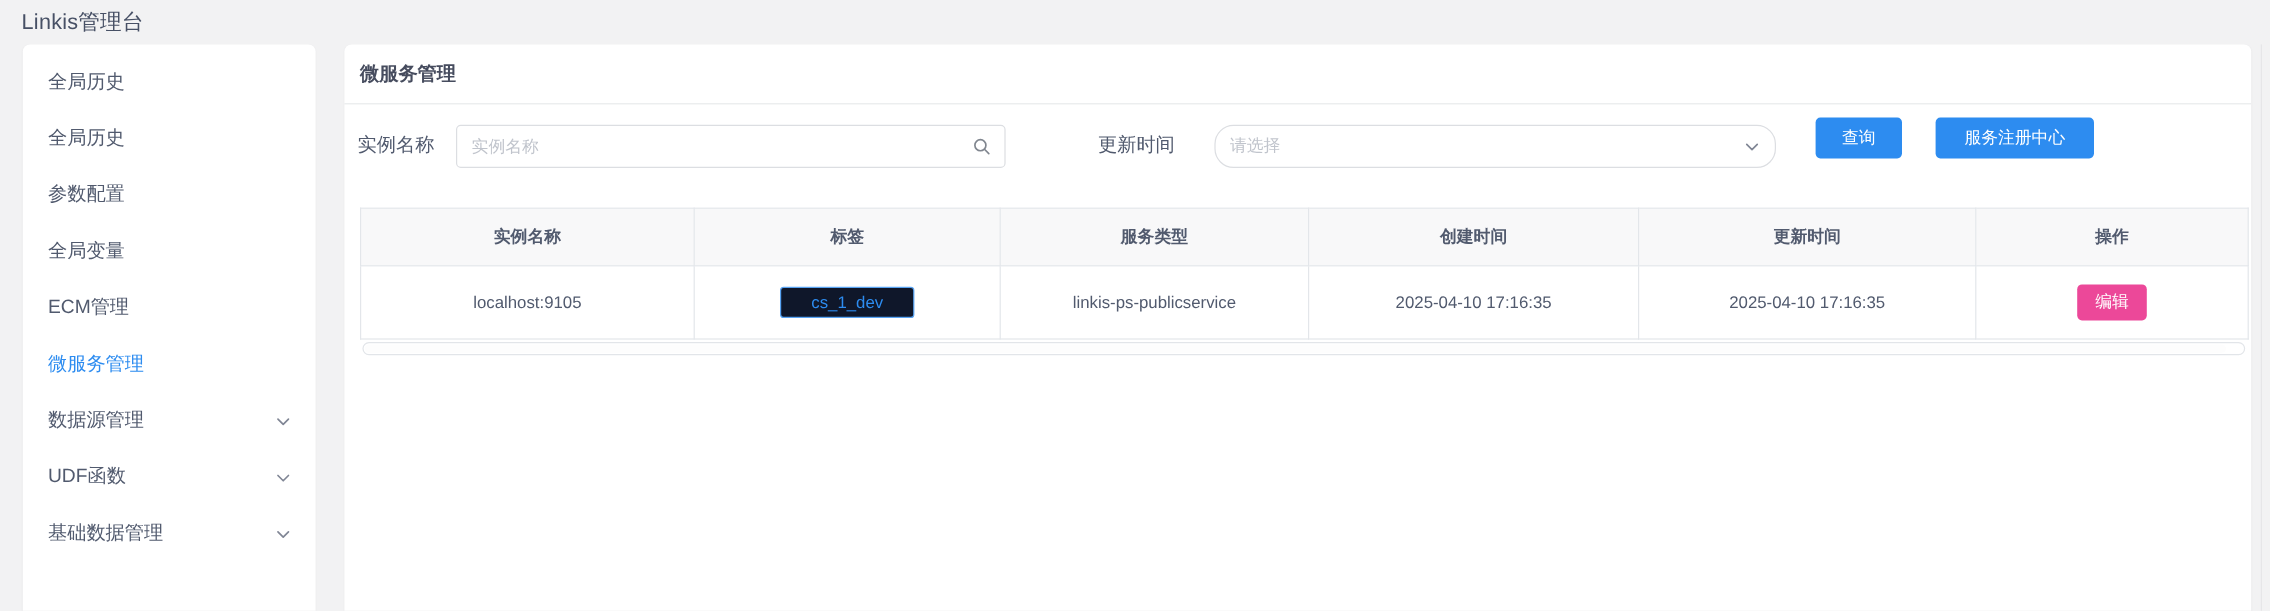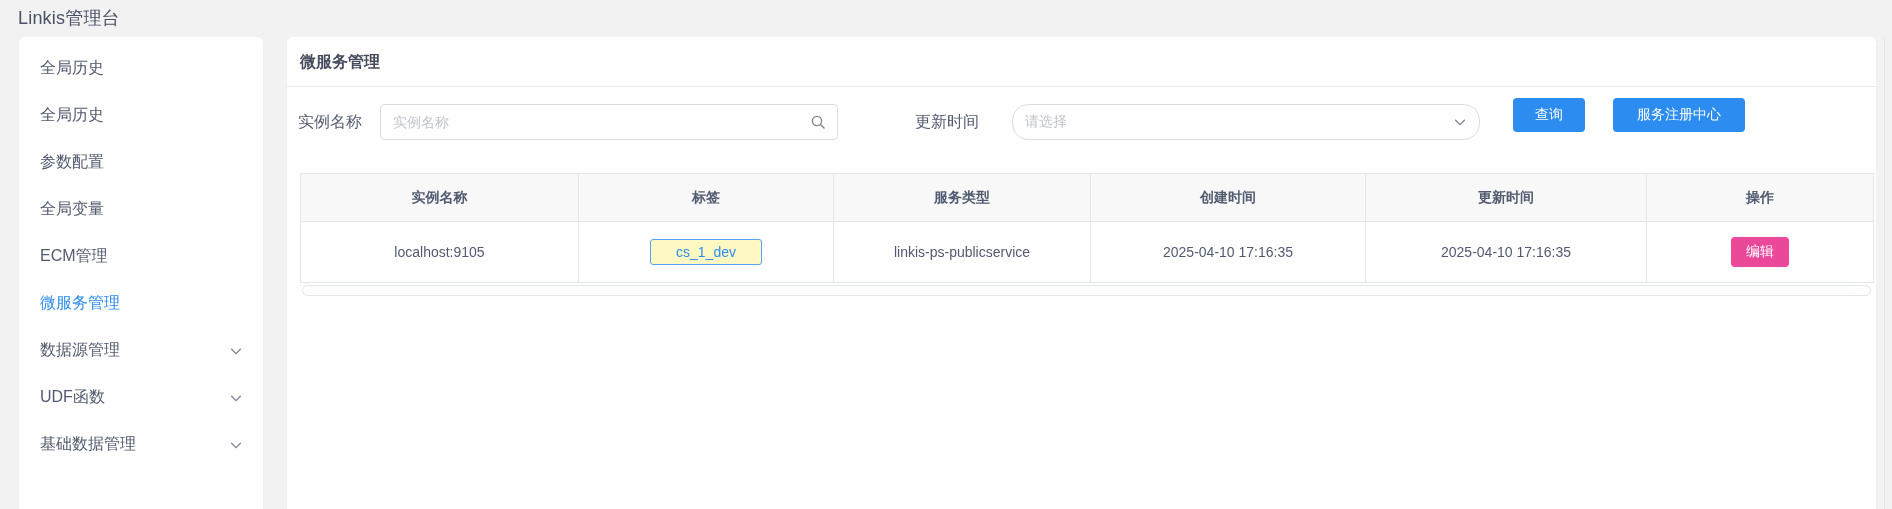"cs_1_dev" .tag { background: #fef9c3 -> #0f172a }
